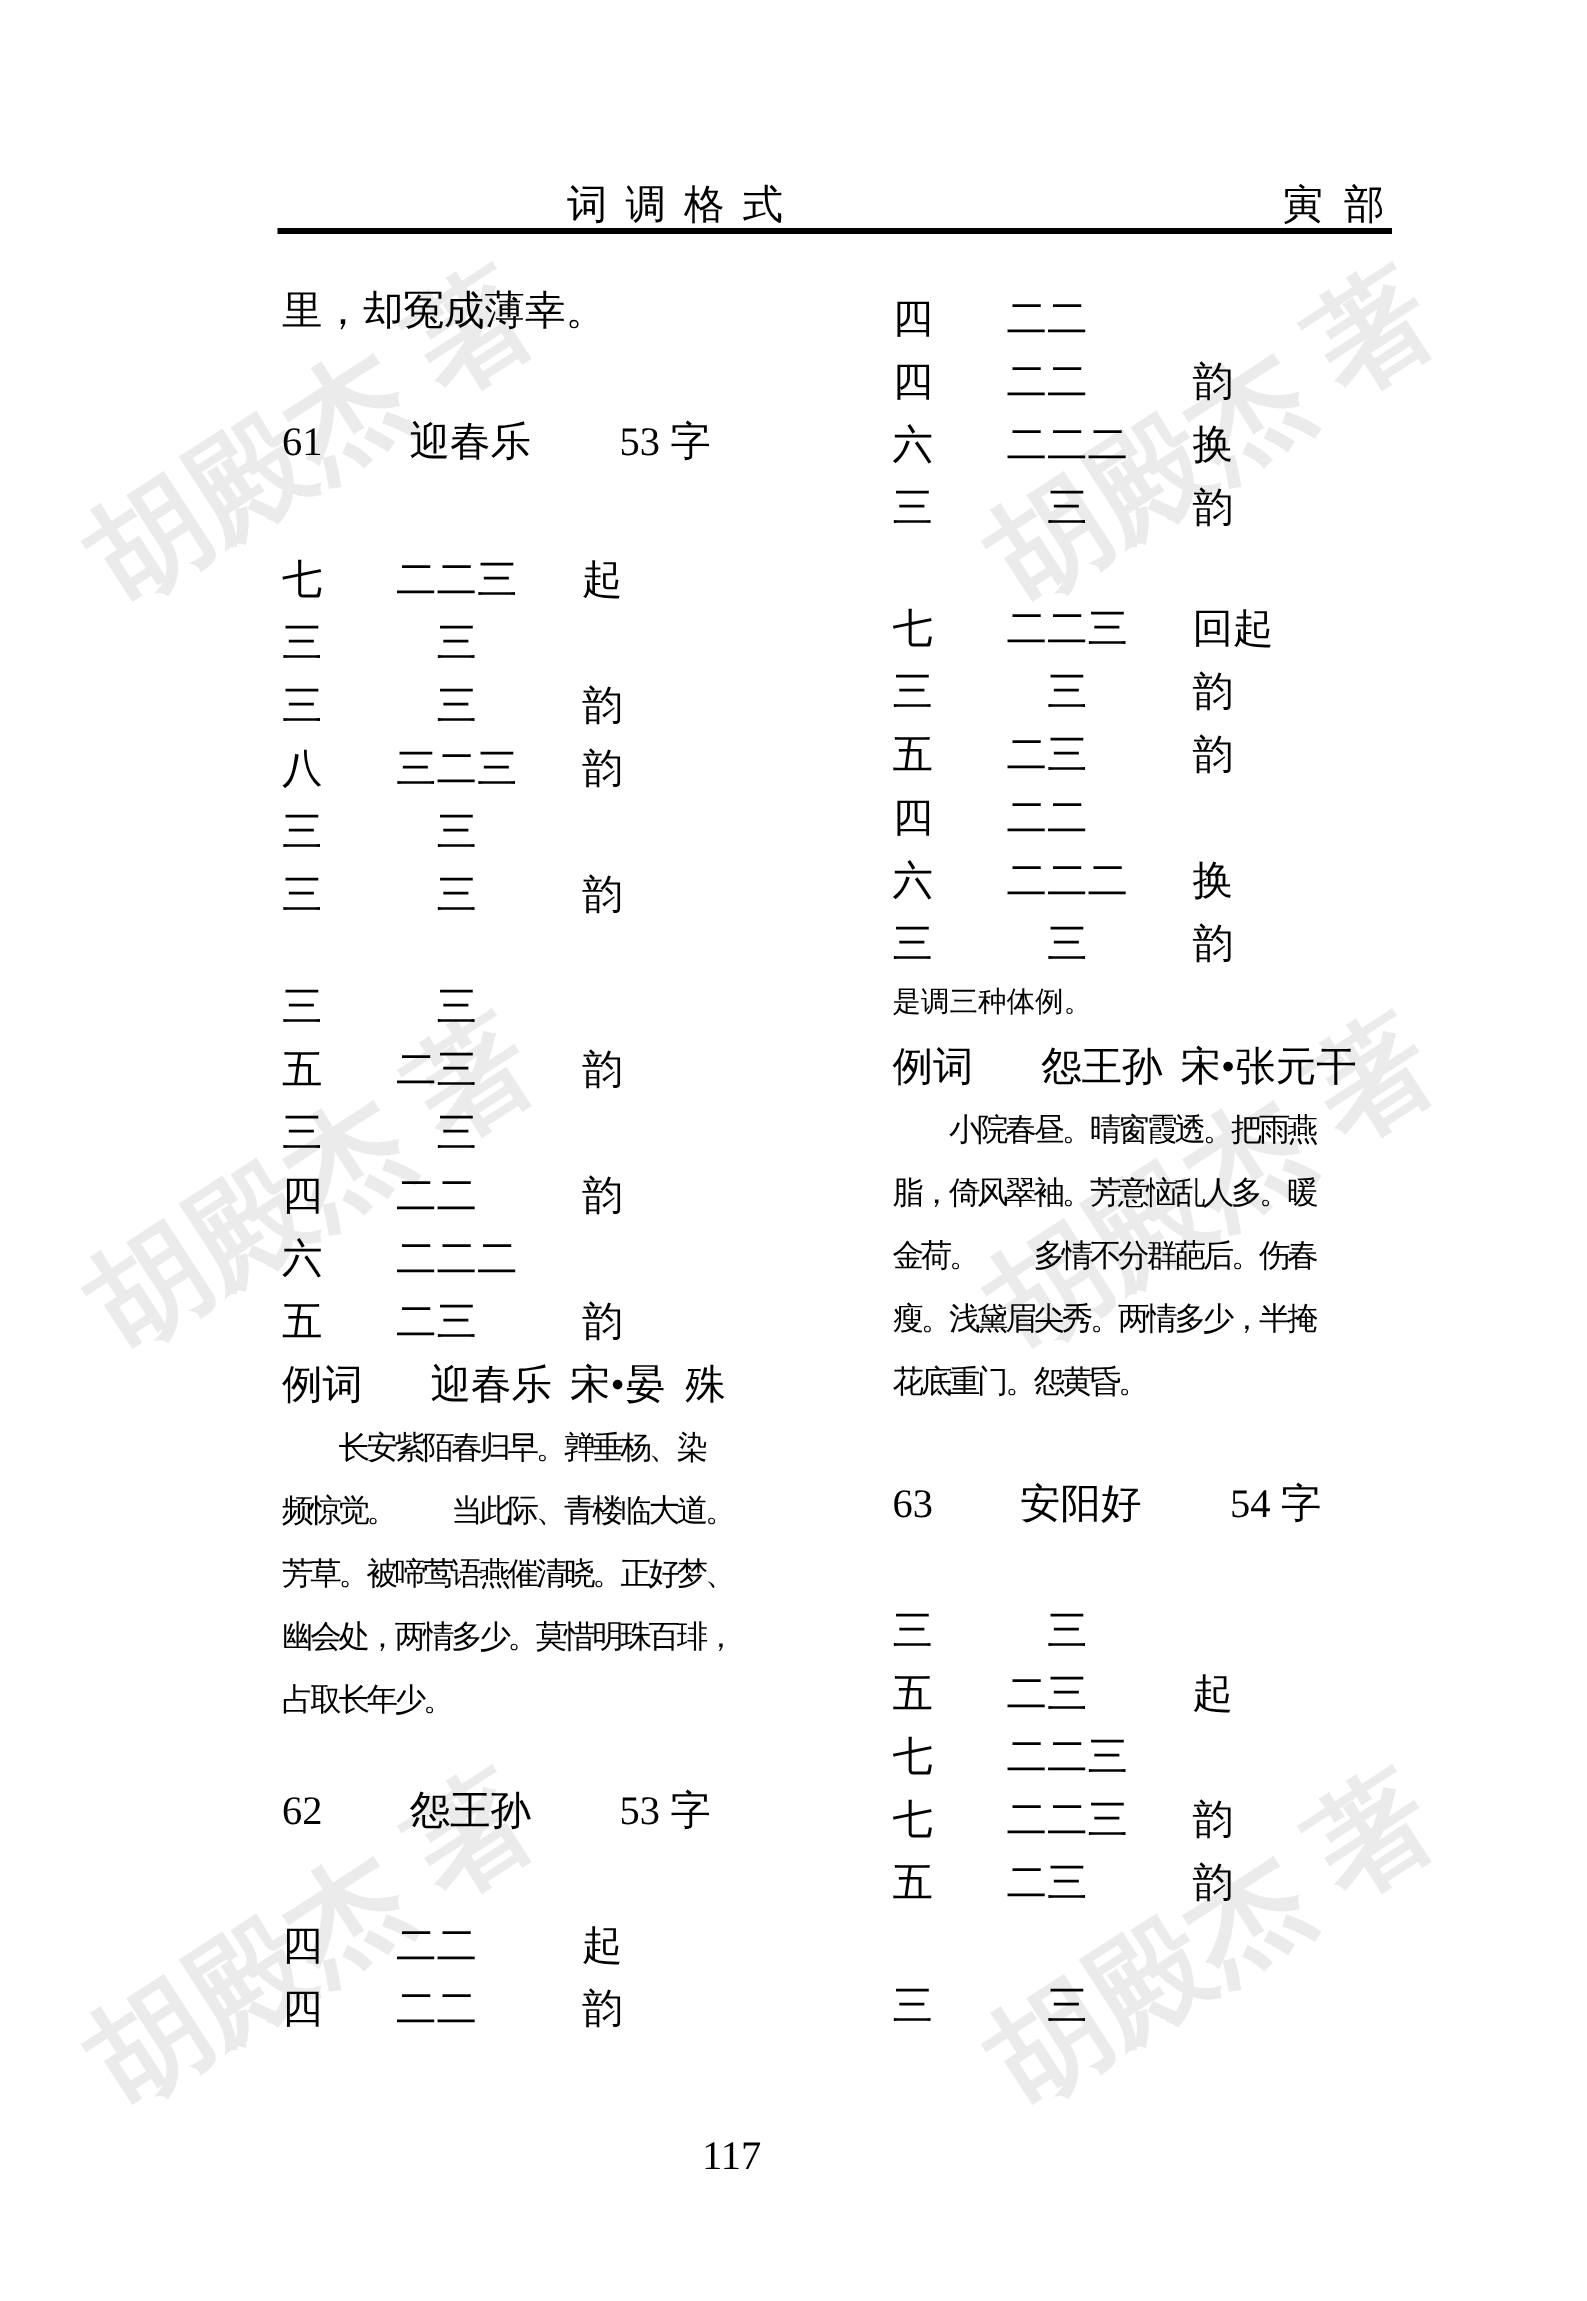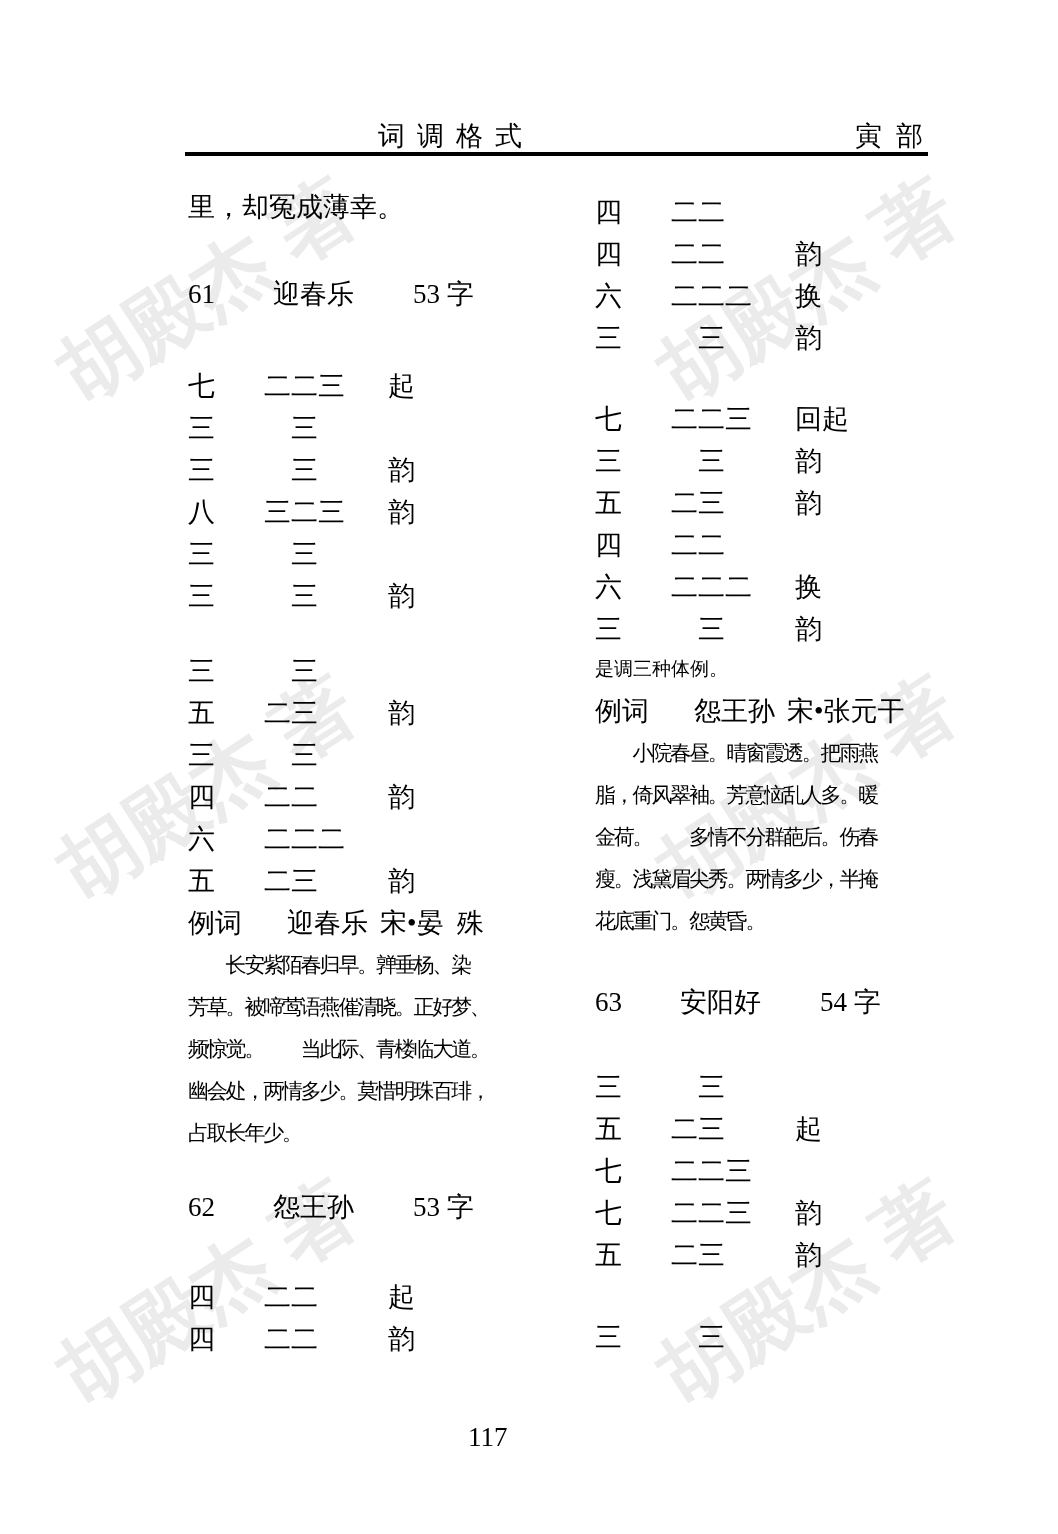"芳草。被啼莺语燕催清晓。正好梦、" div.pline { order: before "频惊觉。 当此际、青楼临大道。" -> after "频惊觉。 当此际、青楼临大道。" }
